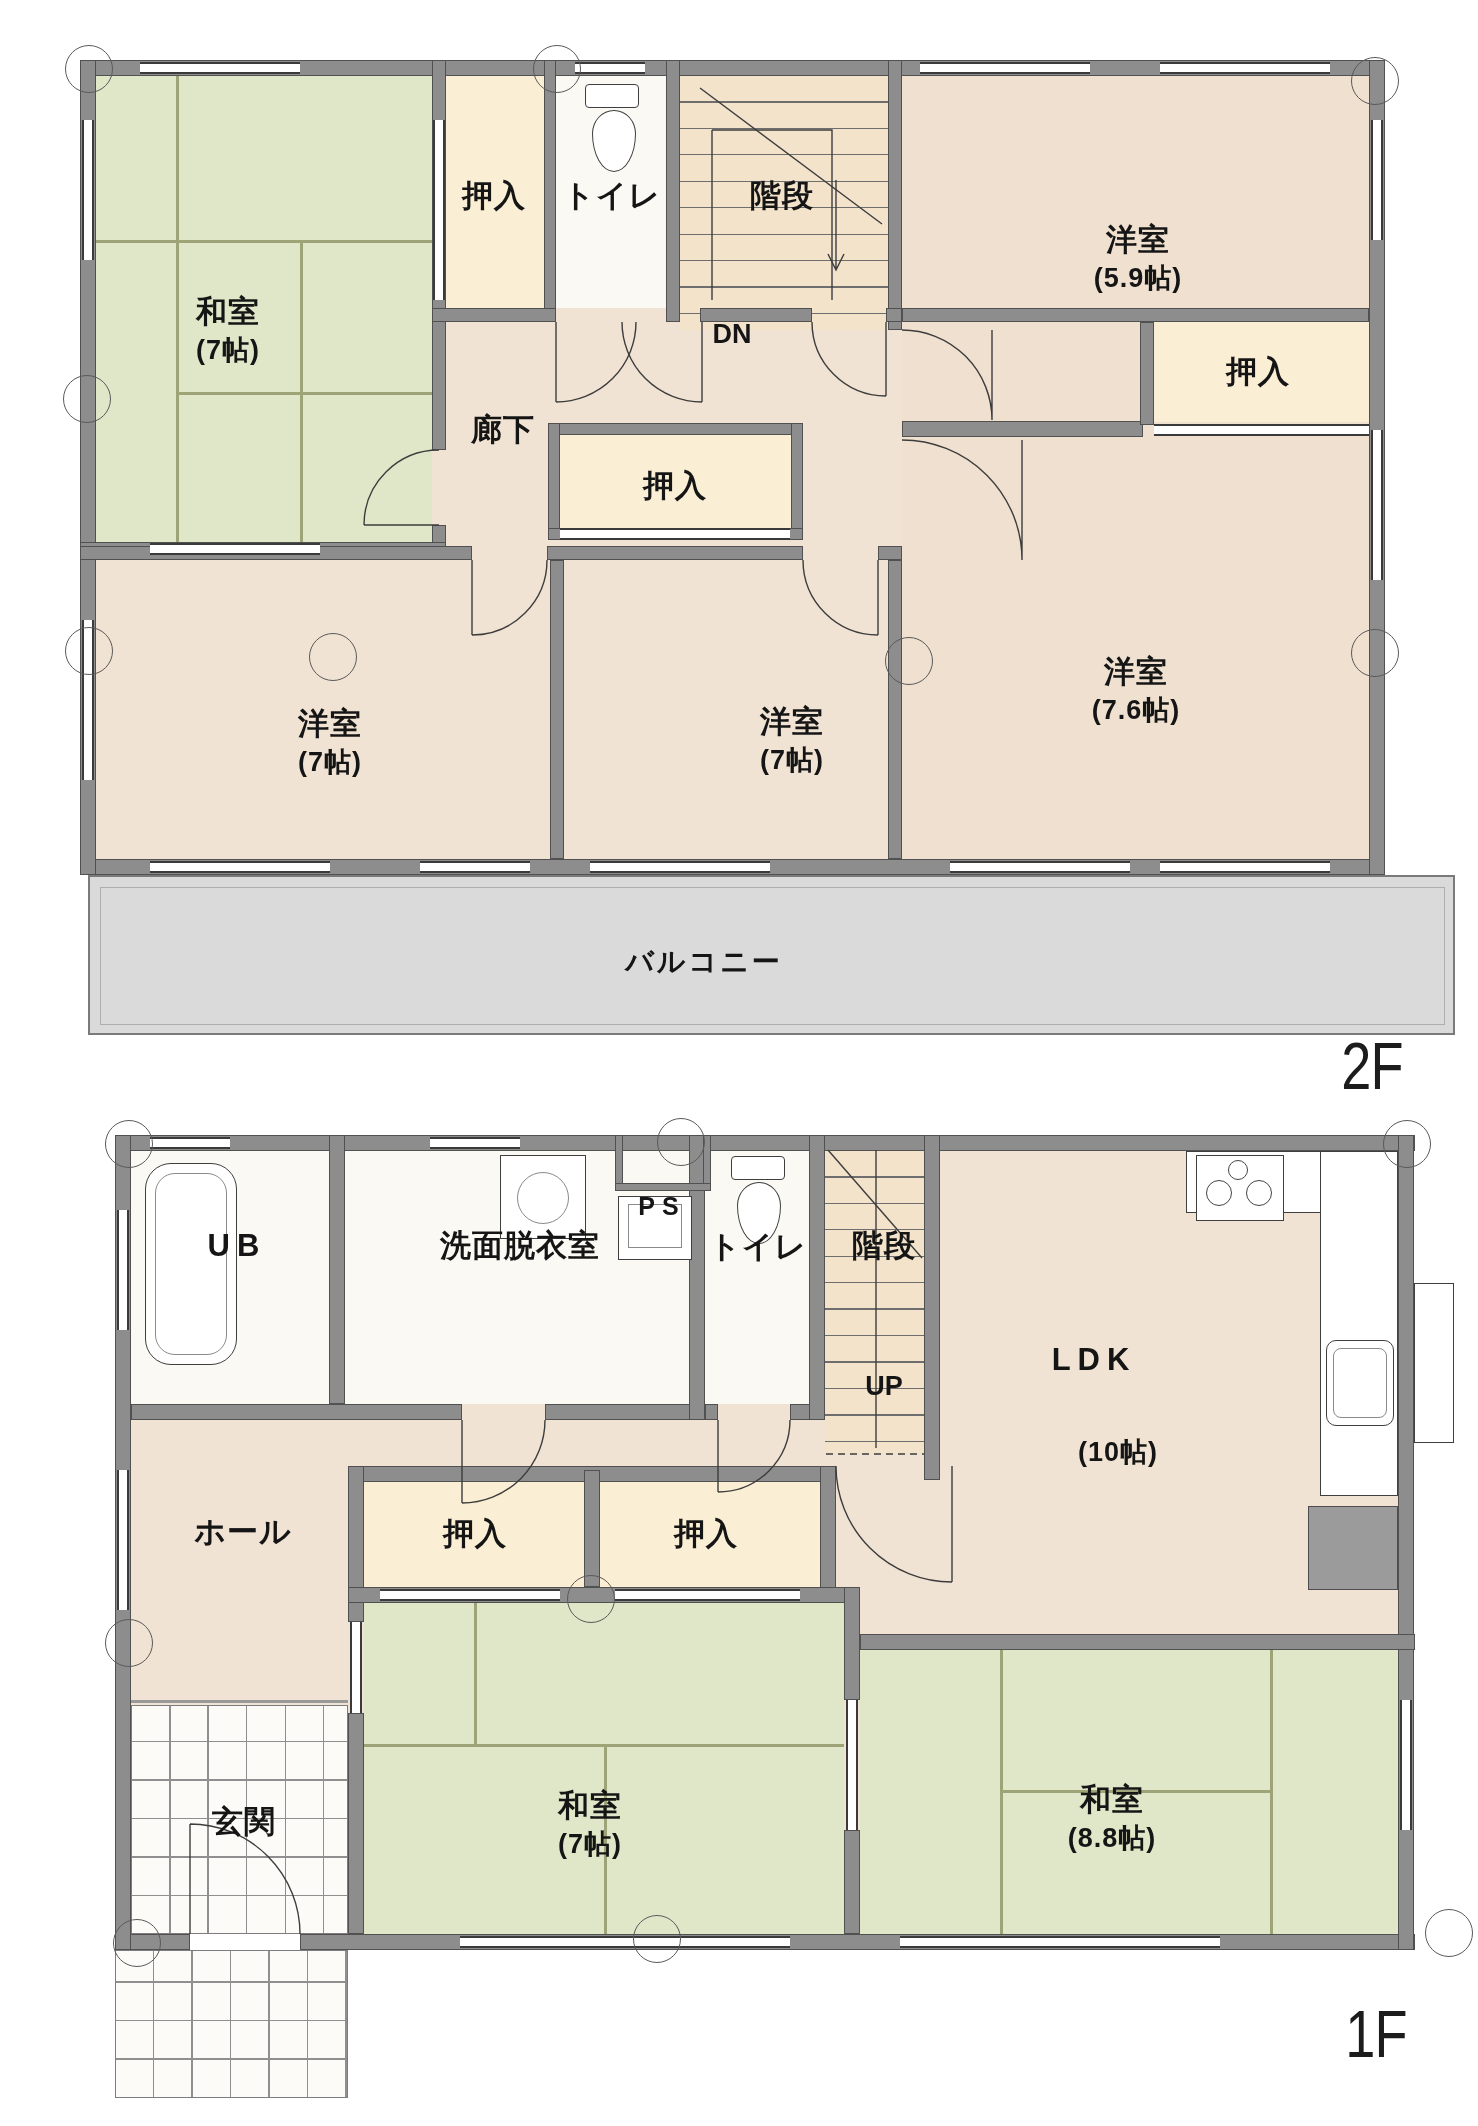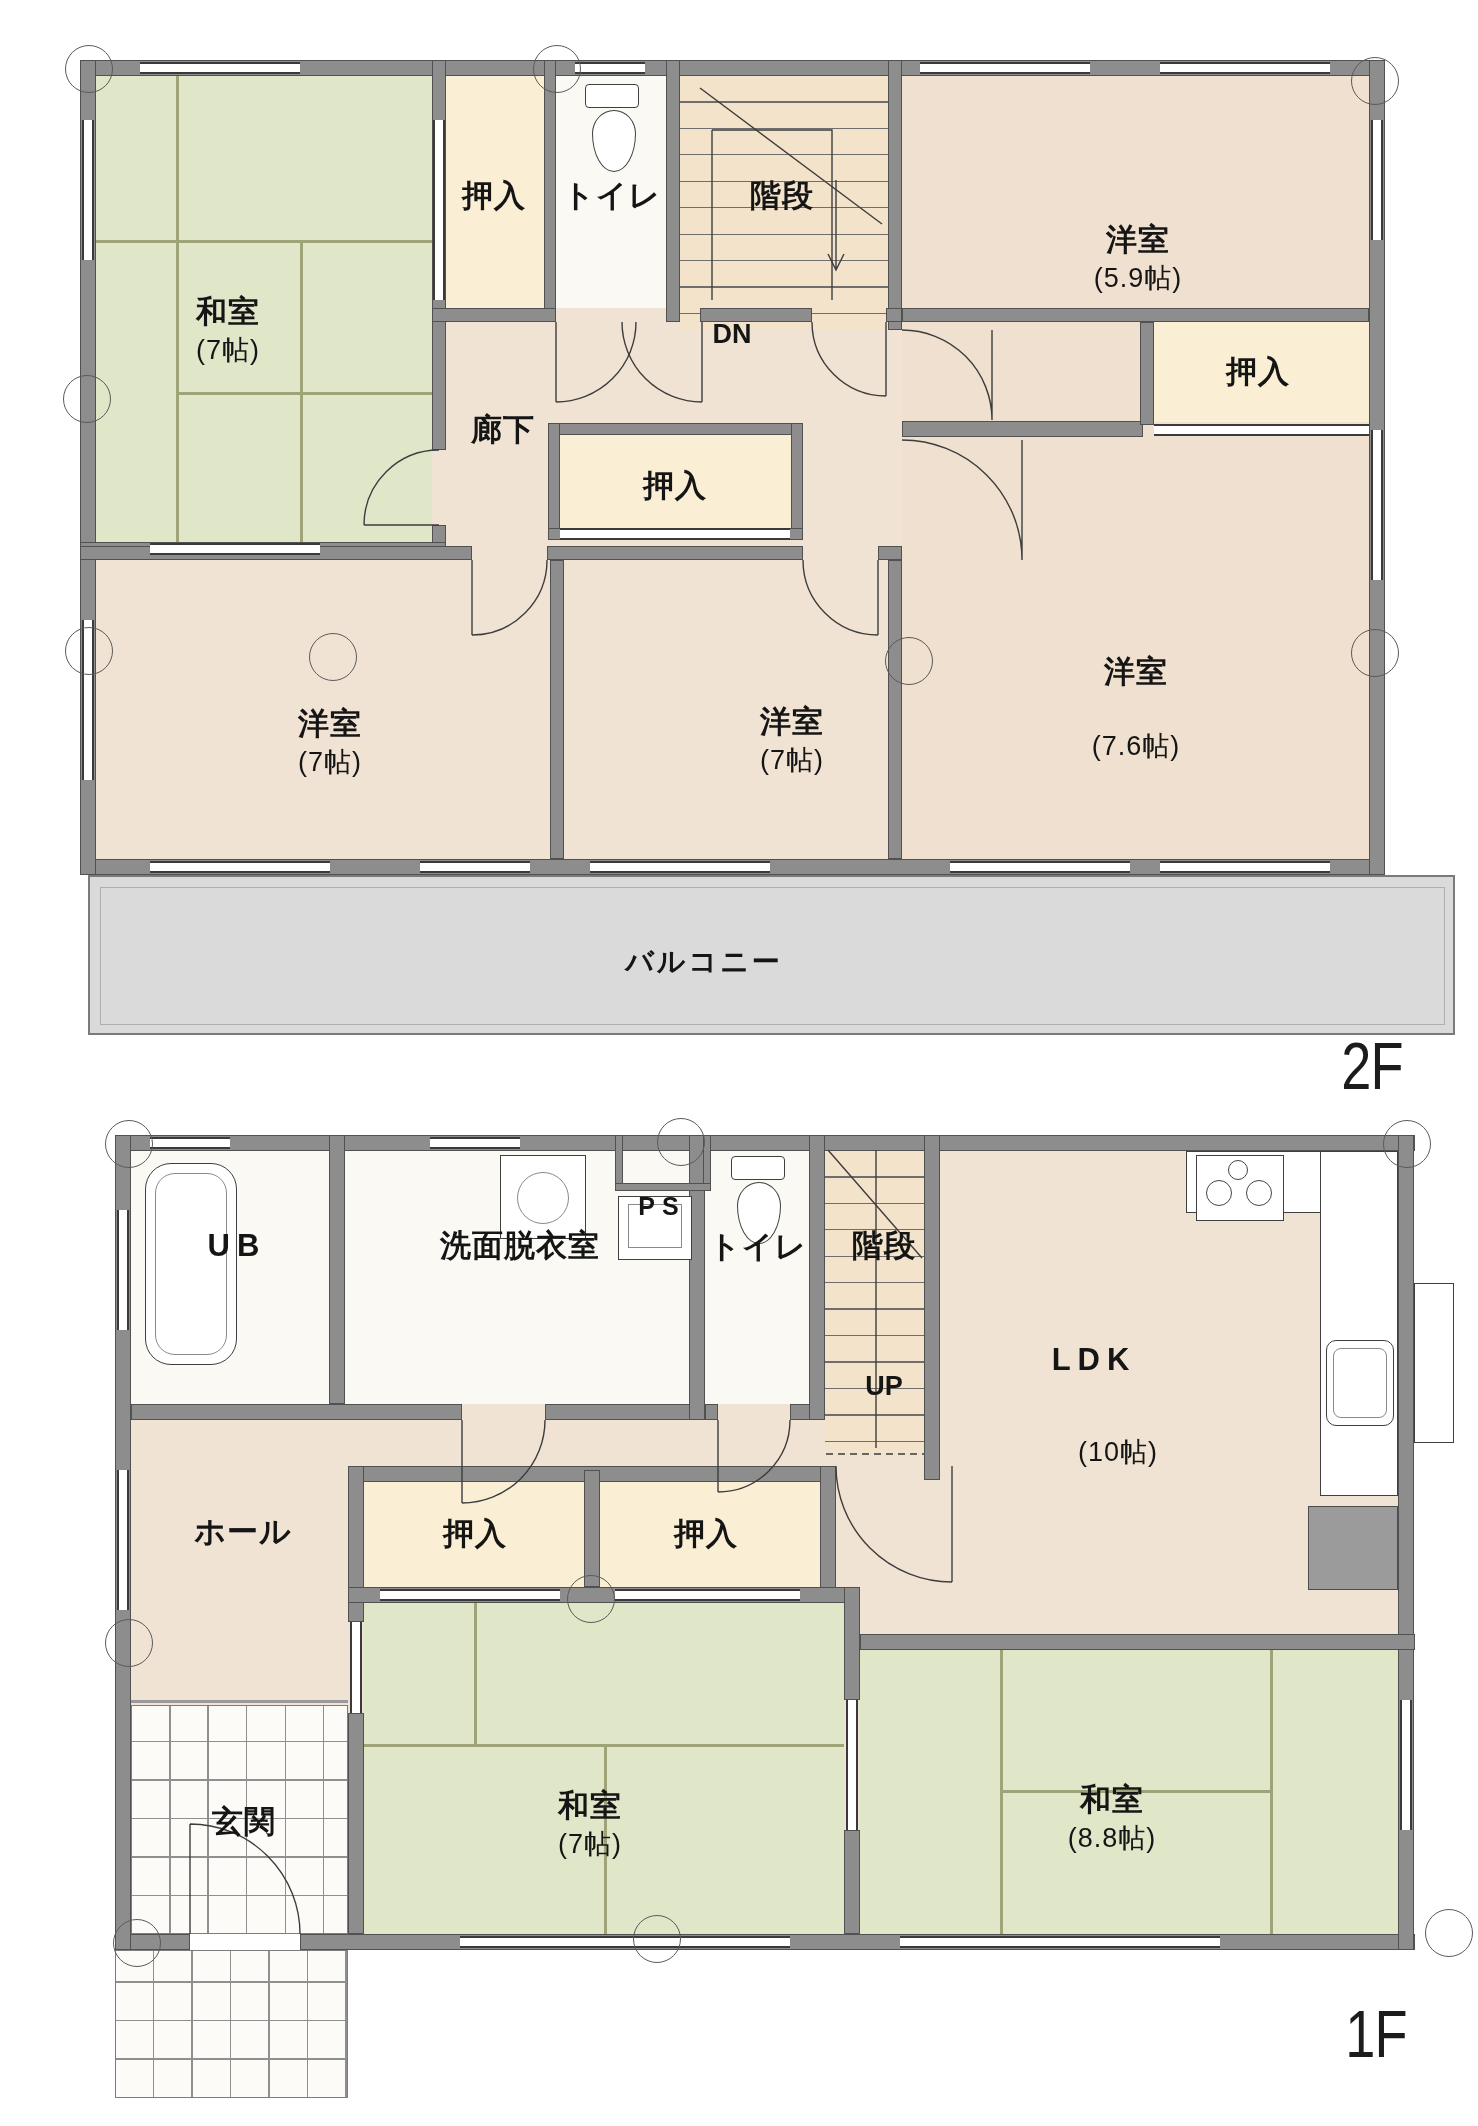"(5.9帖)" .sub { font-weight: 400 -> 700 }
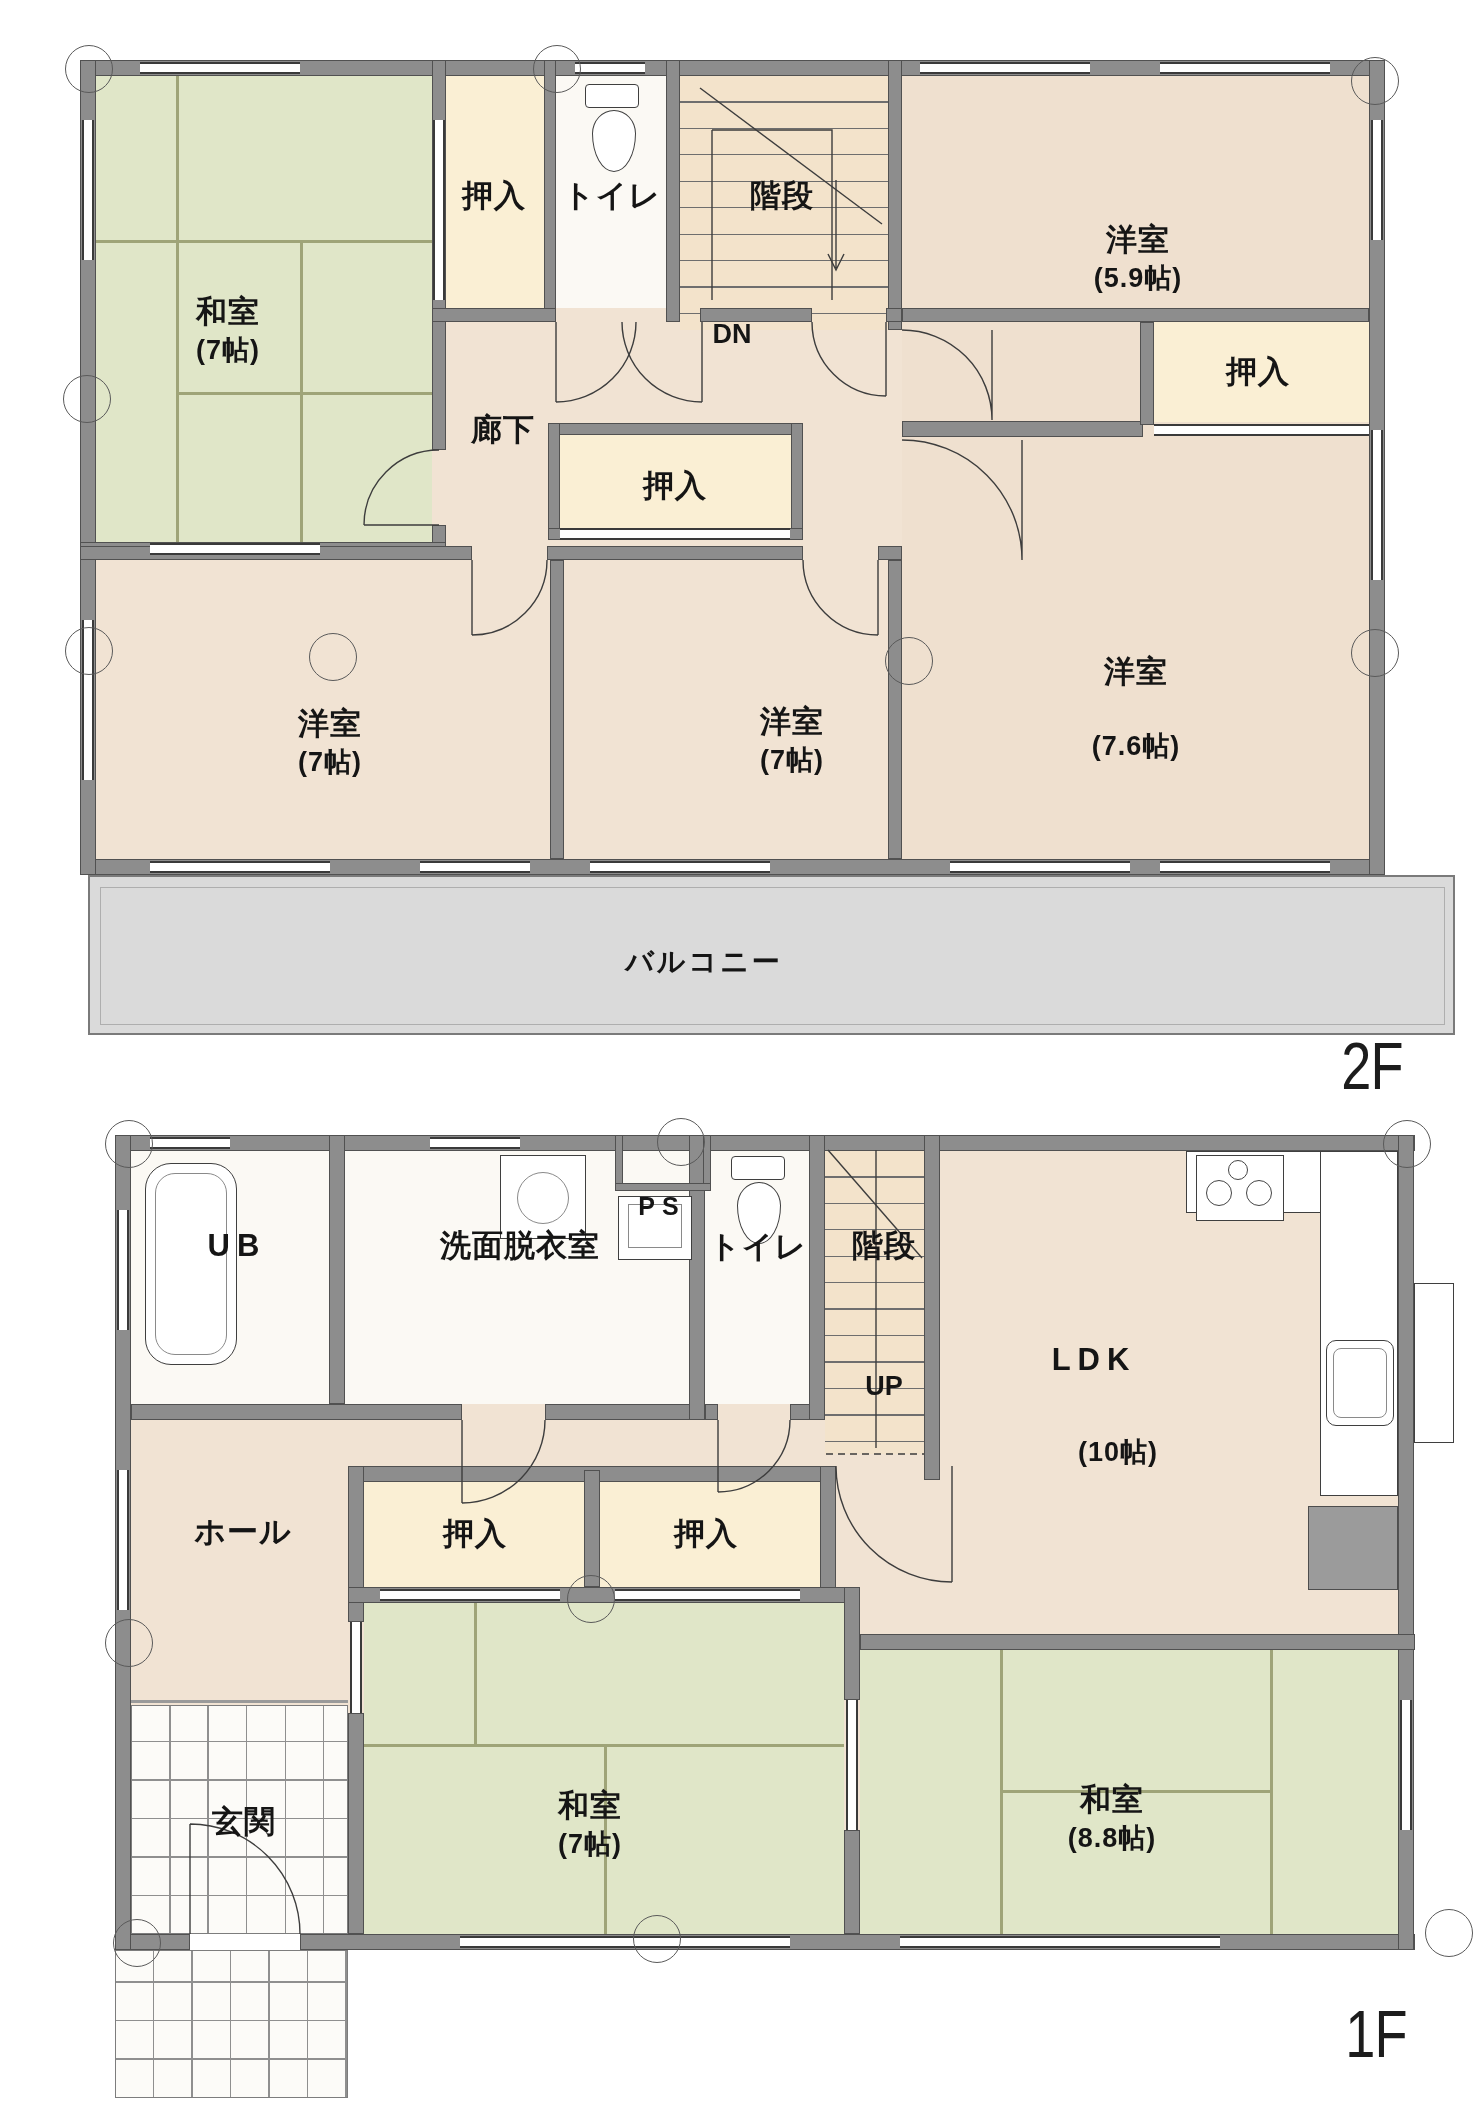"(7.6帖)" div.lbl { top: 746px -> 710px }
